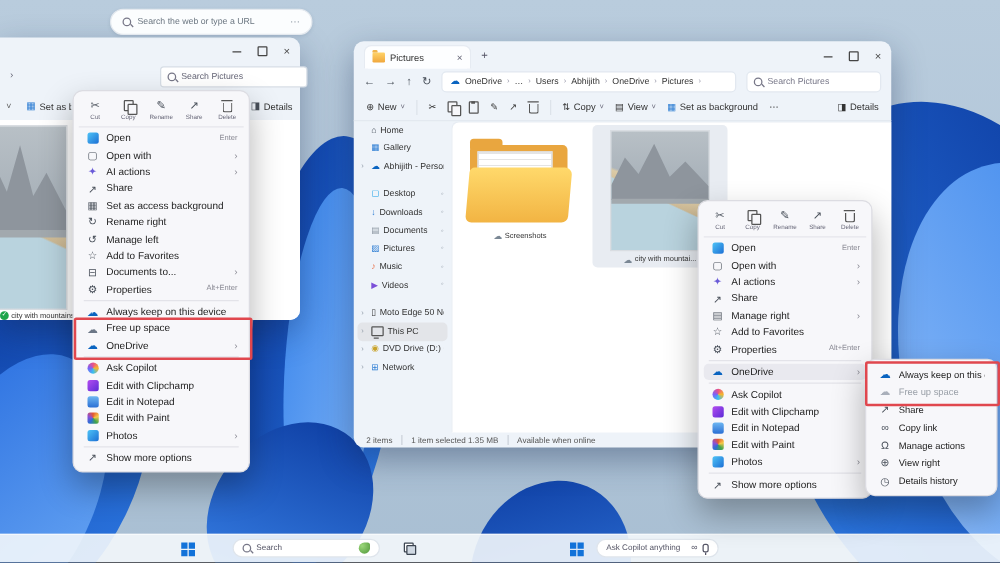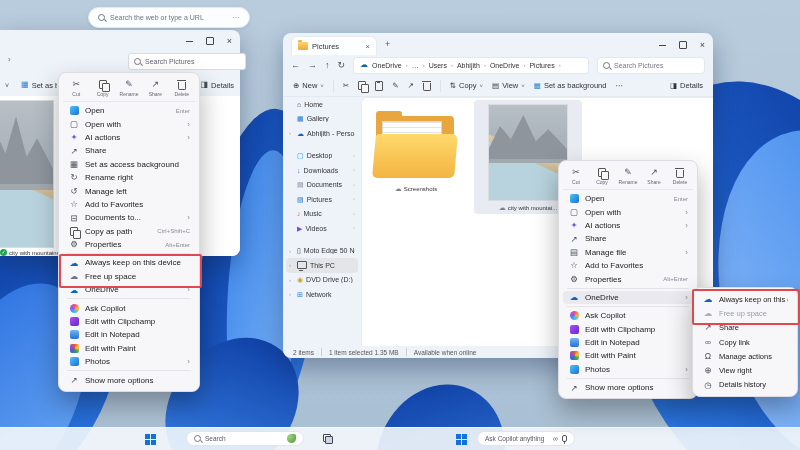"Copy as path" div.menu-row { html: <div> <span> <span></span> </span> <span>Copy as path</span> <span>Ctrl+Shift+C</span> </div> -> none }
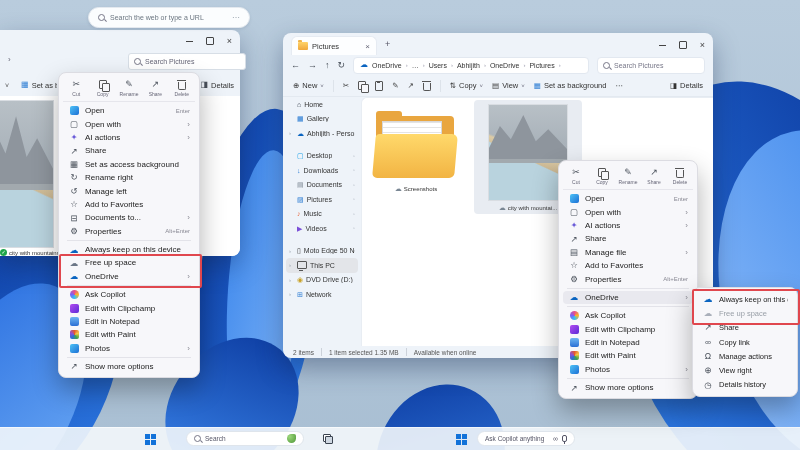"Manage file" span.lbl { text: file -> right }
